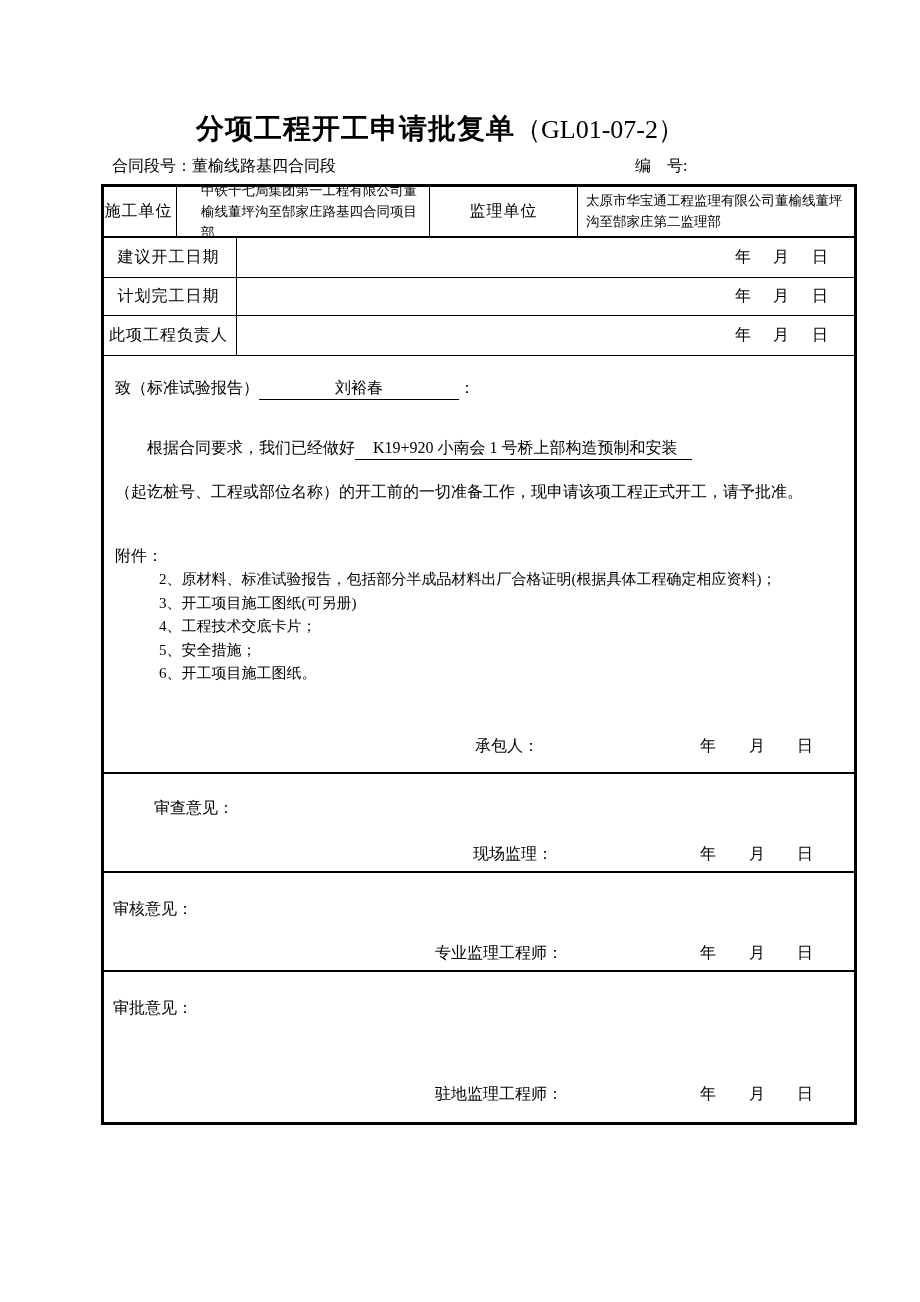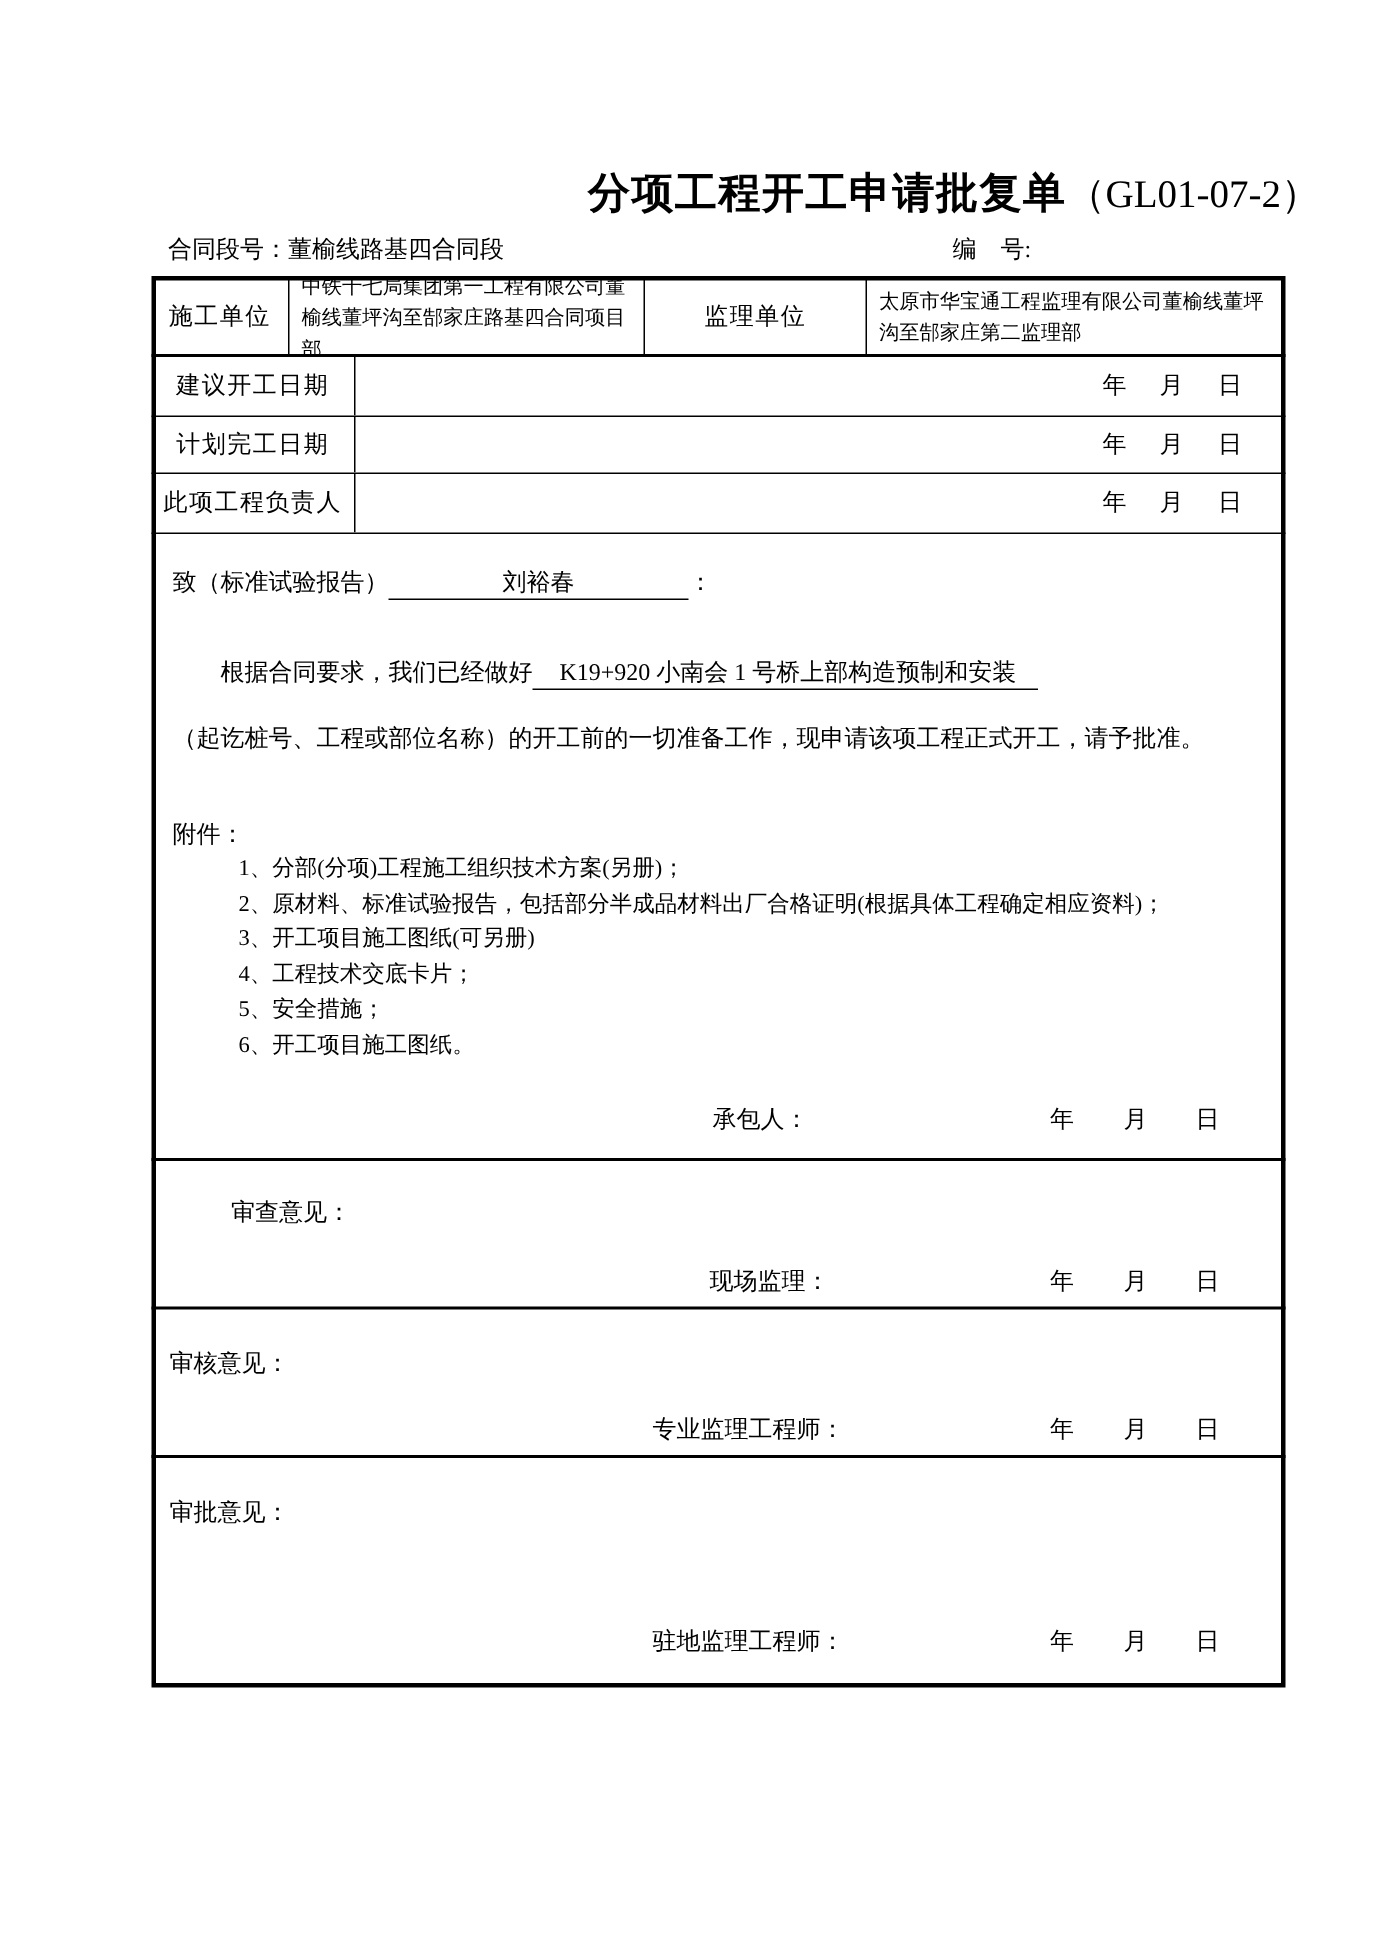"分项工程开工申请批复单（GL01-07-2）" .title { text-align: right -> center }
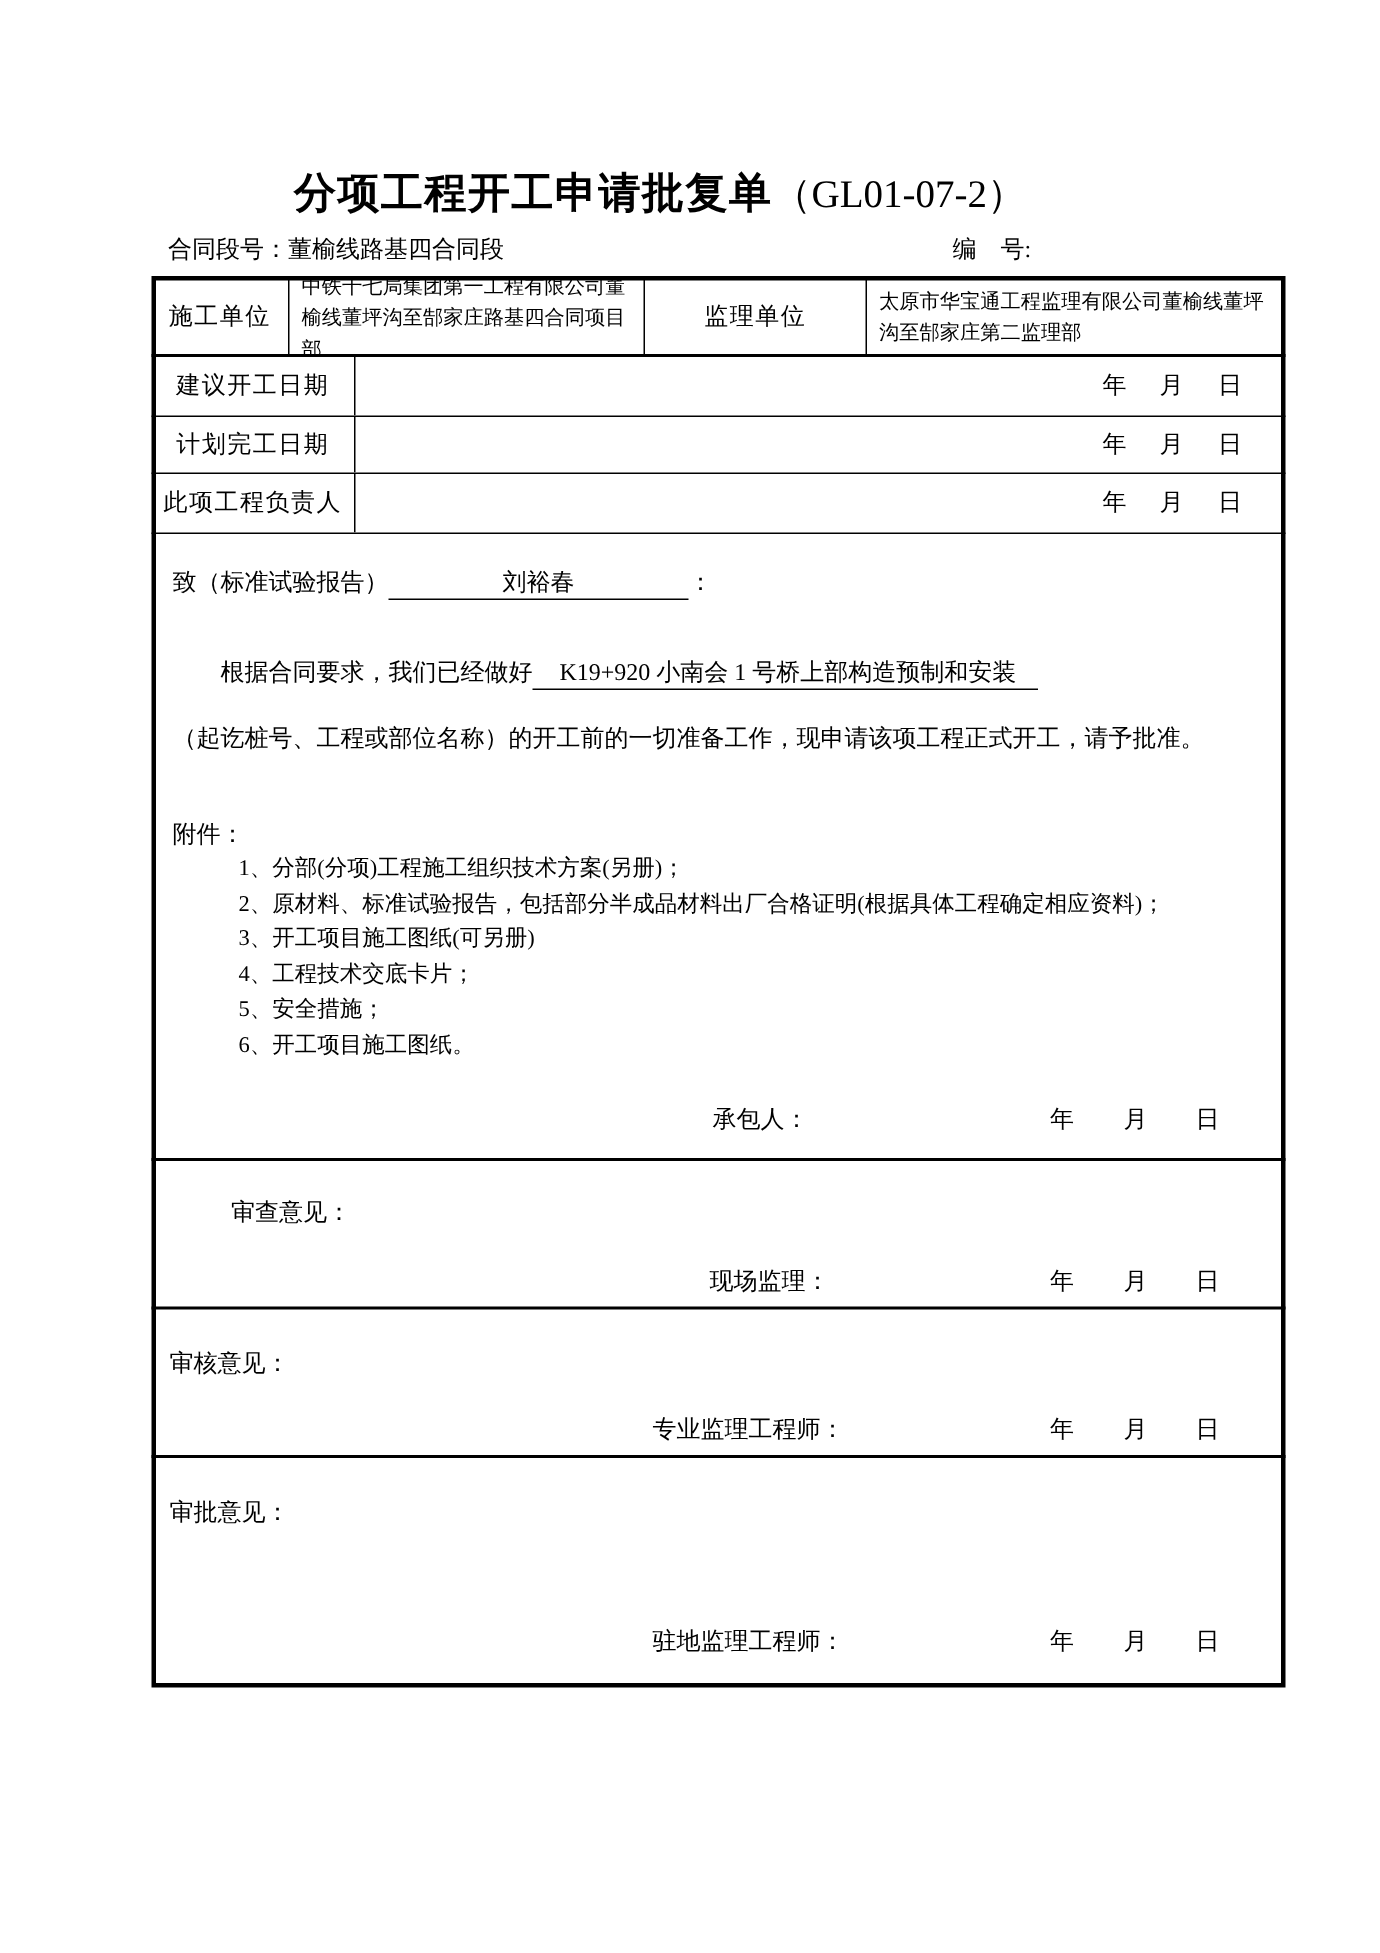"施工单位" .a1 { width: 92px -> 76px }
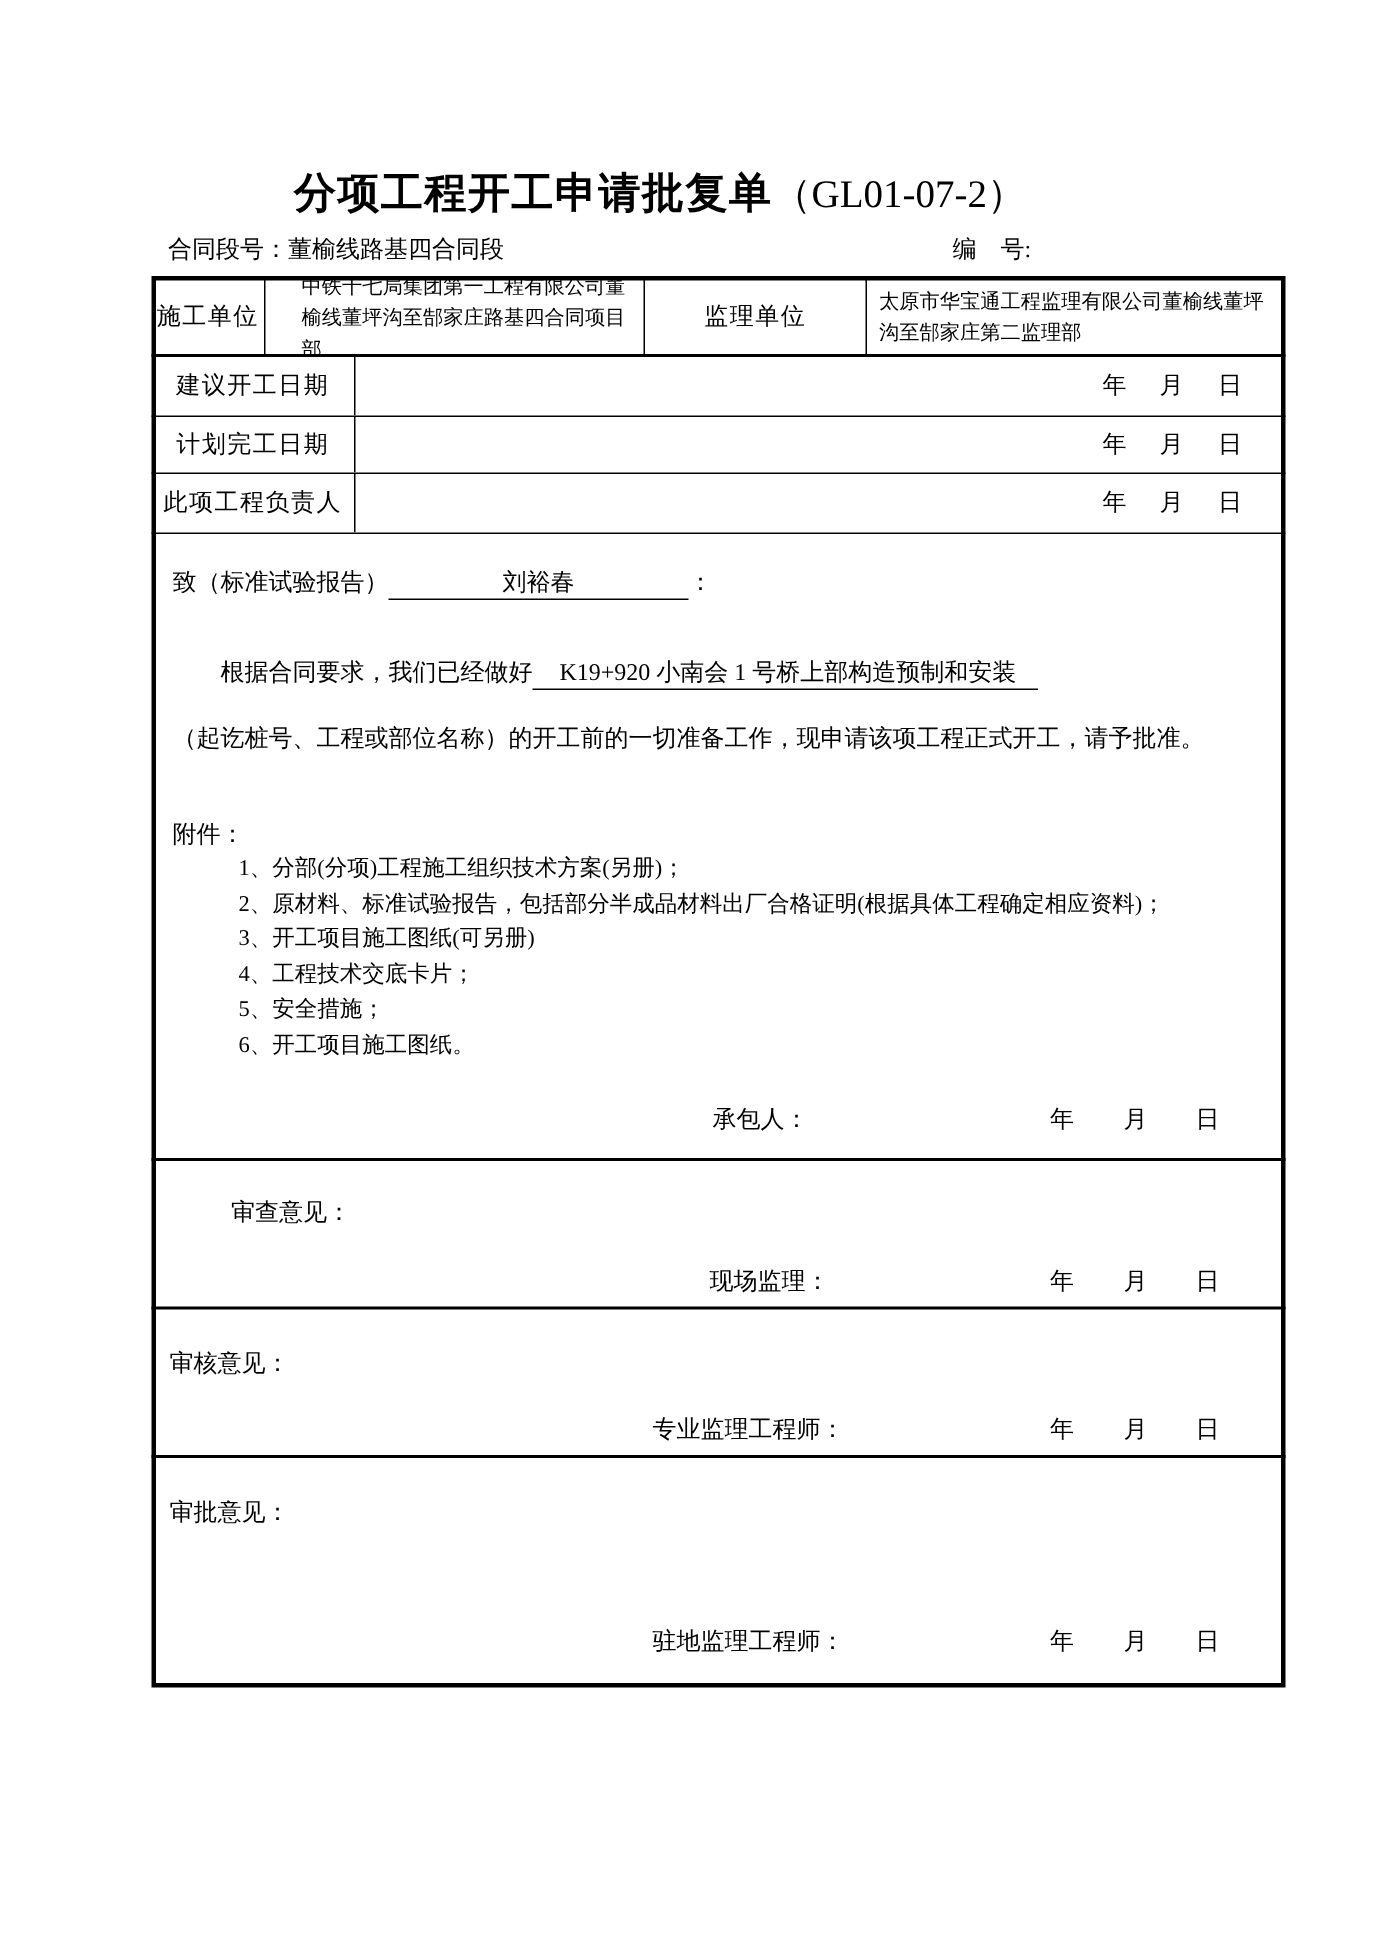"1、分部(分项)工程施工组织技术方案(另册)；" div { html: <div>1、分部(分项)工程施工组织技术方案(另册)；</div> -> none }
